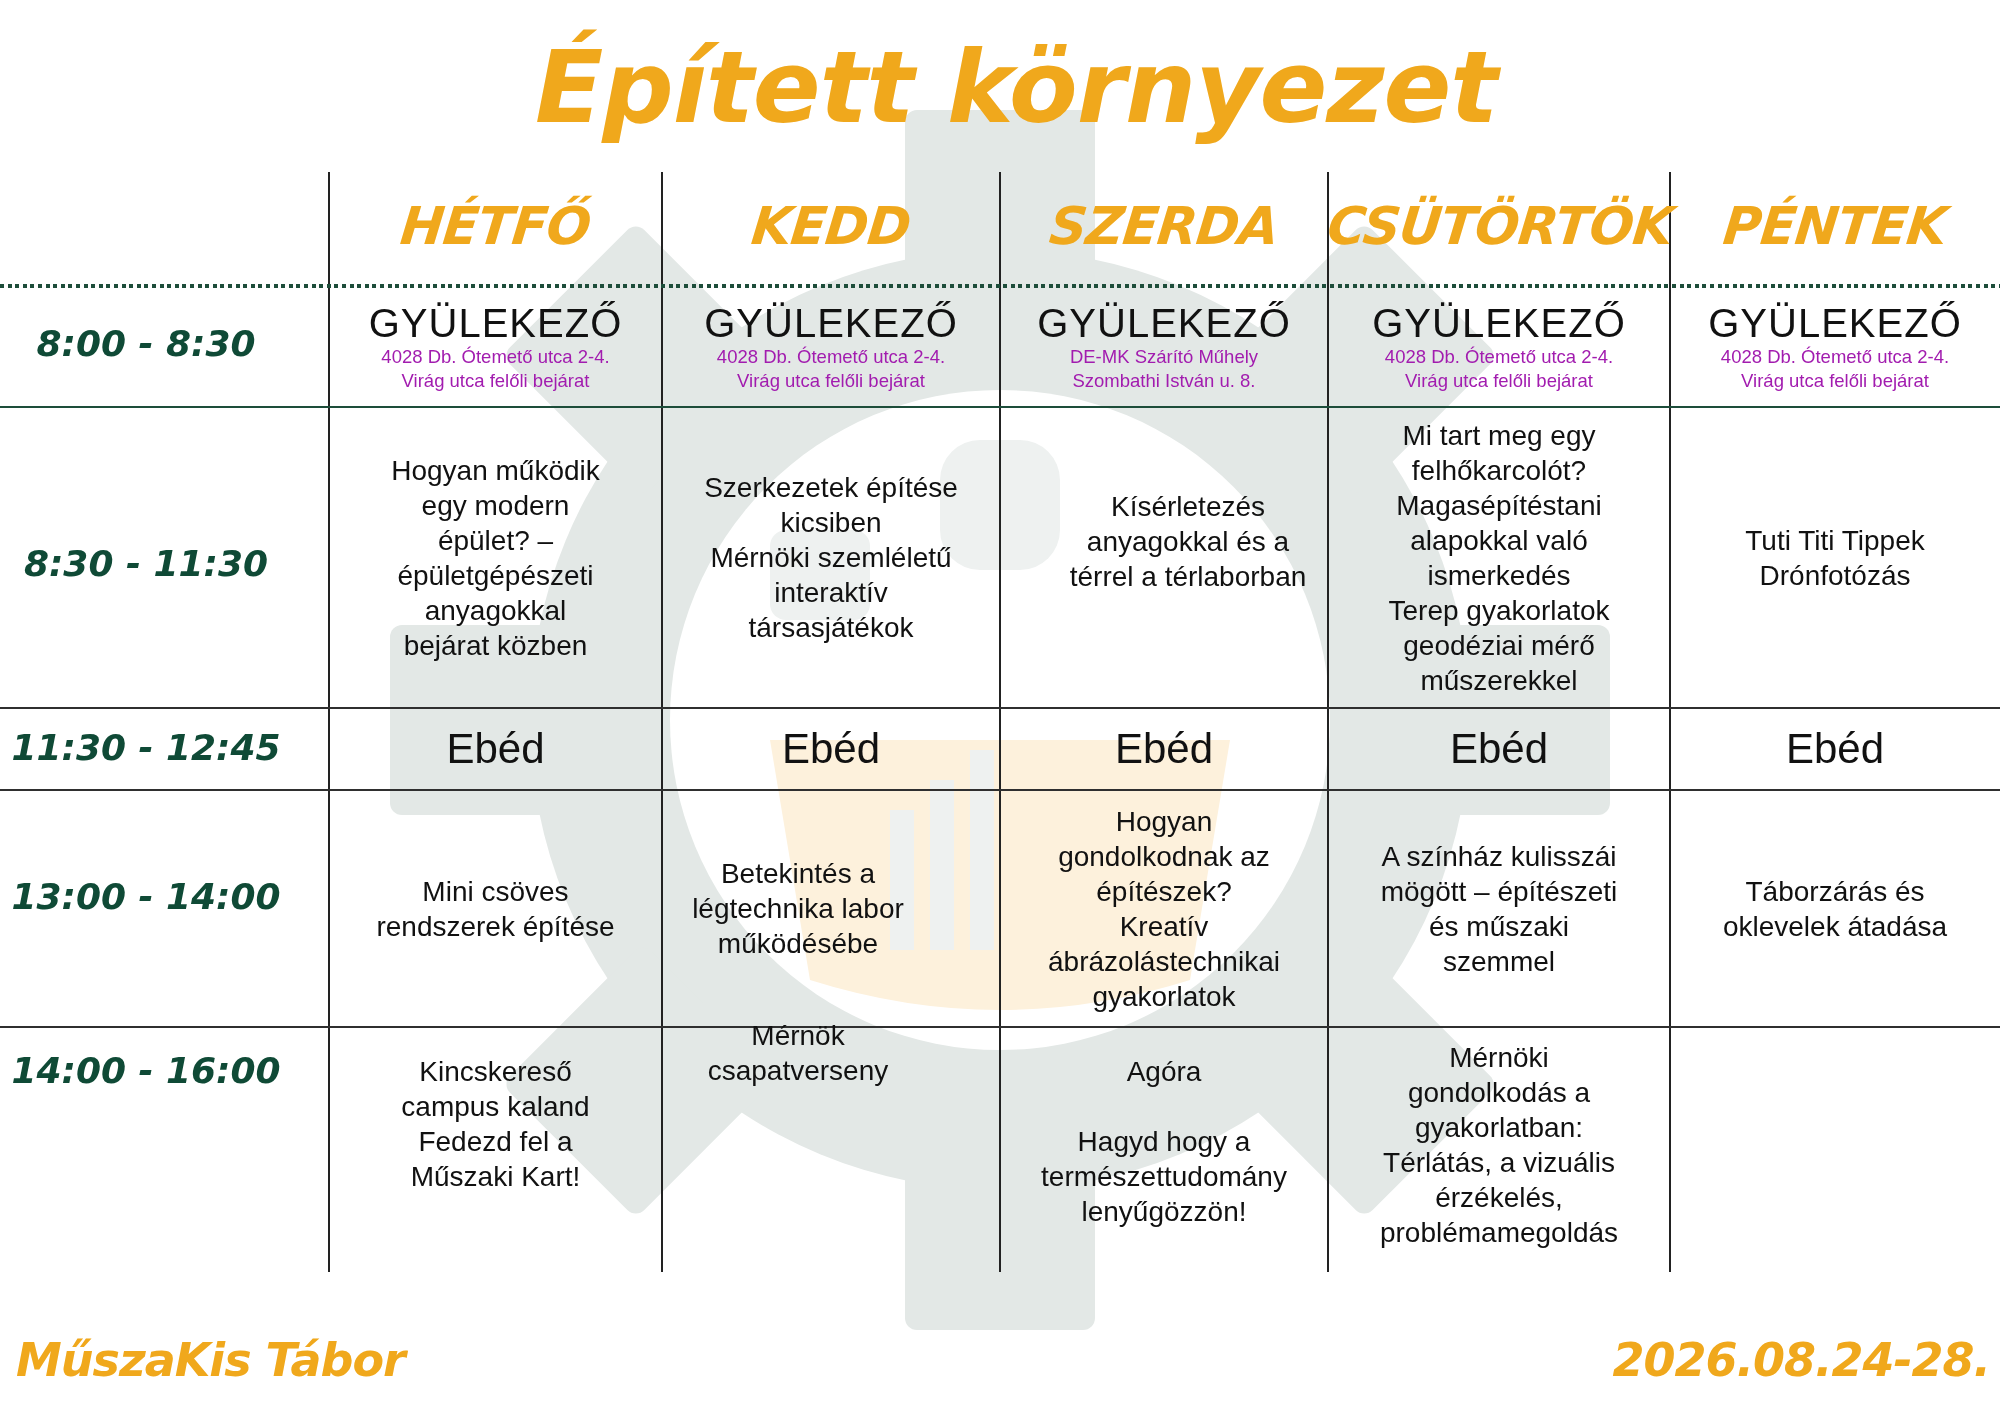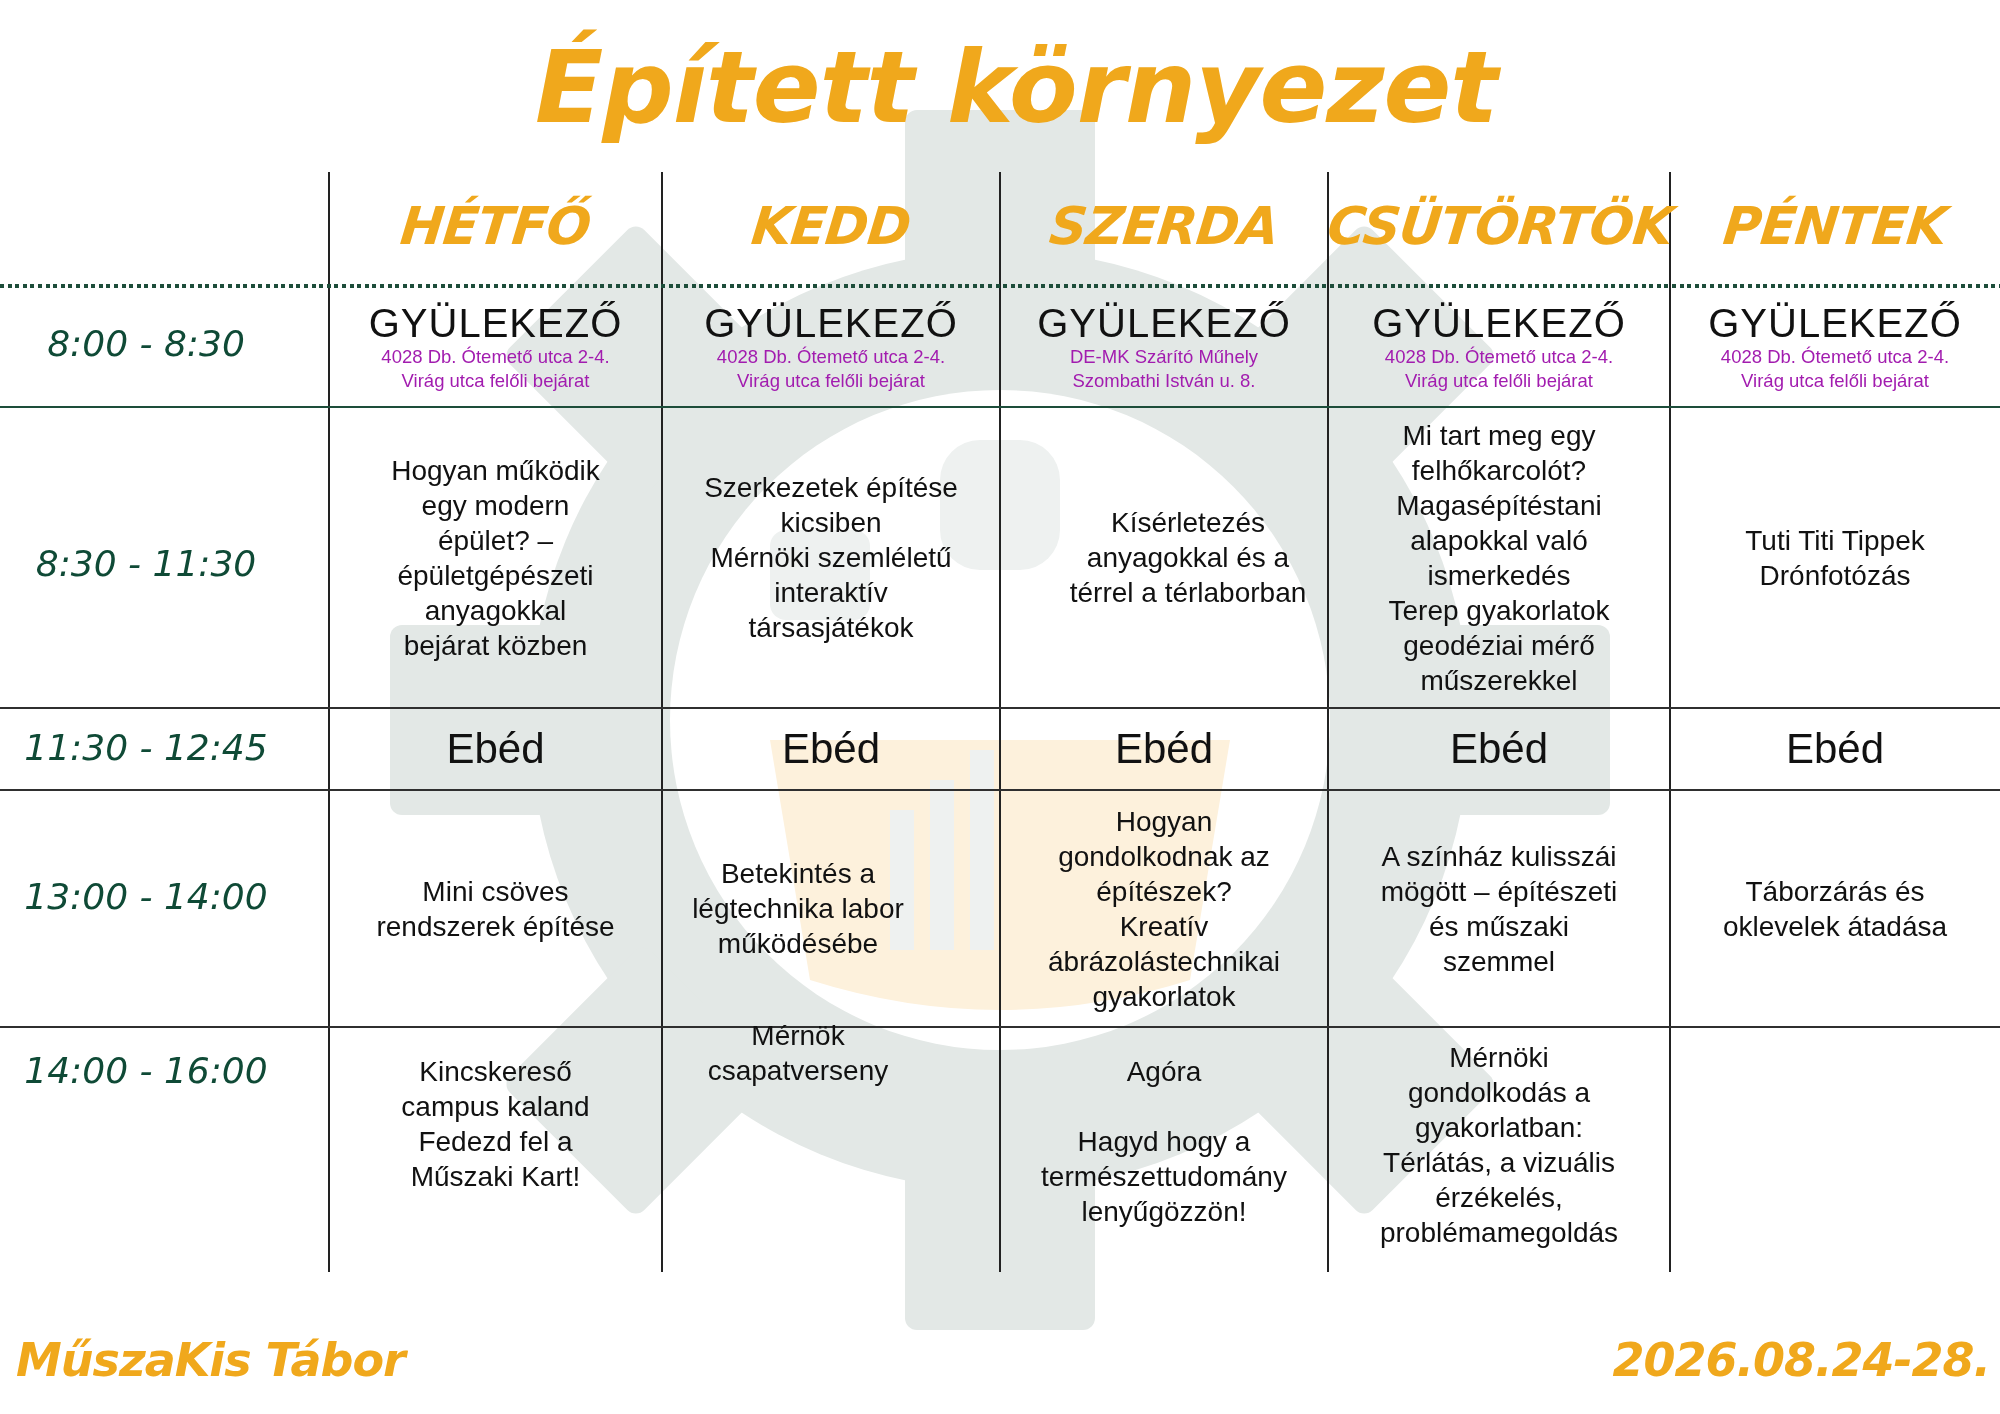"8:00 - 8:30" .time { font-weight: normal -> bold }
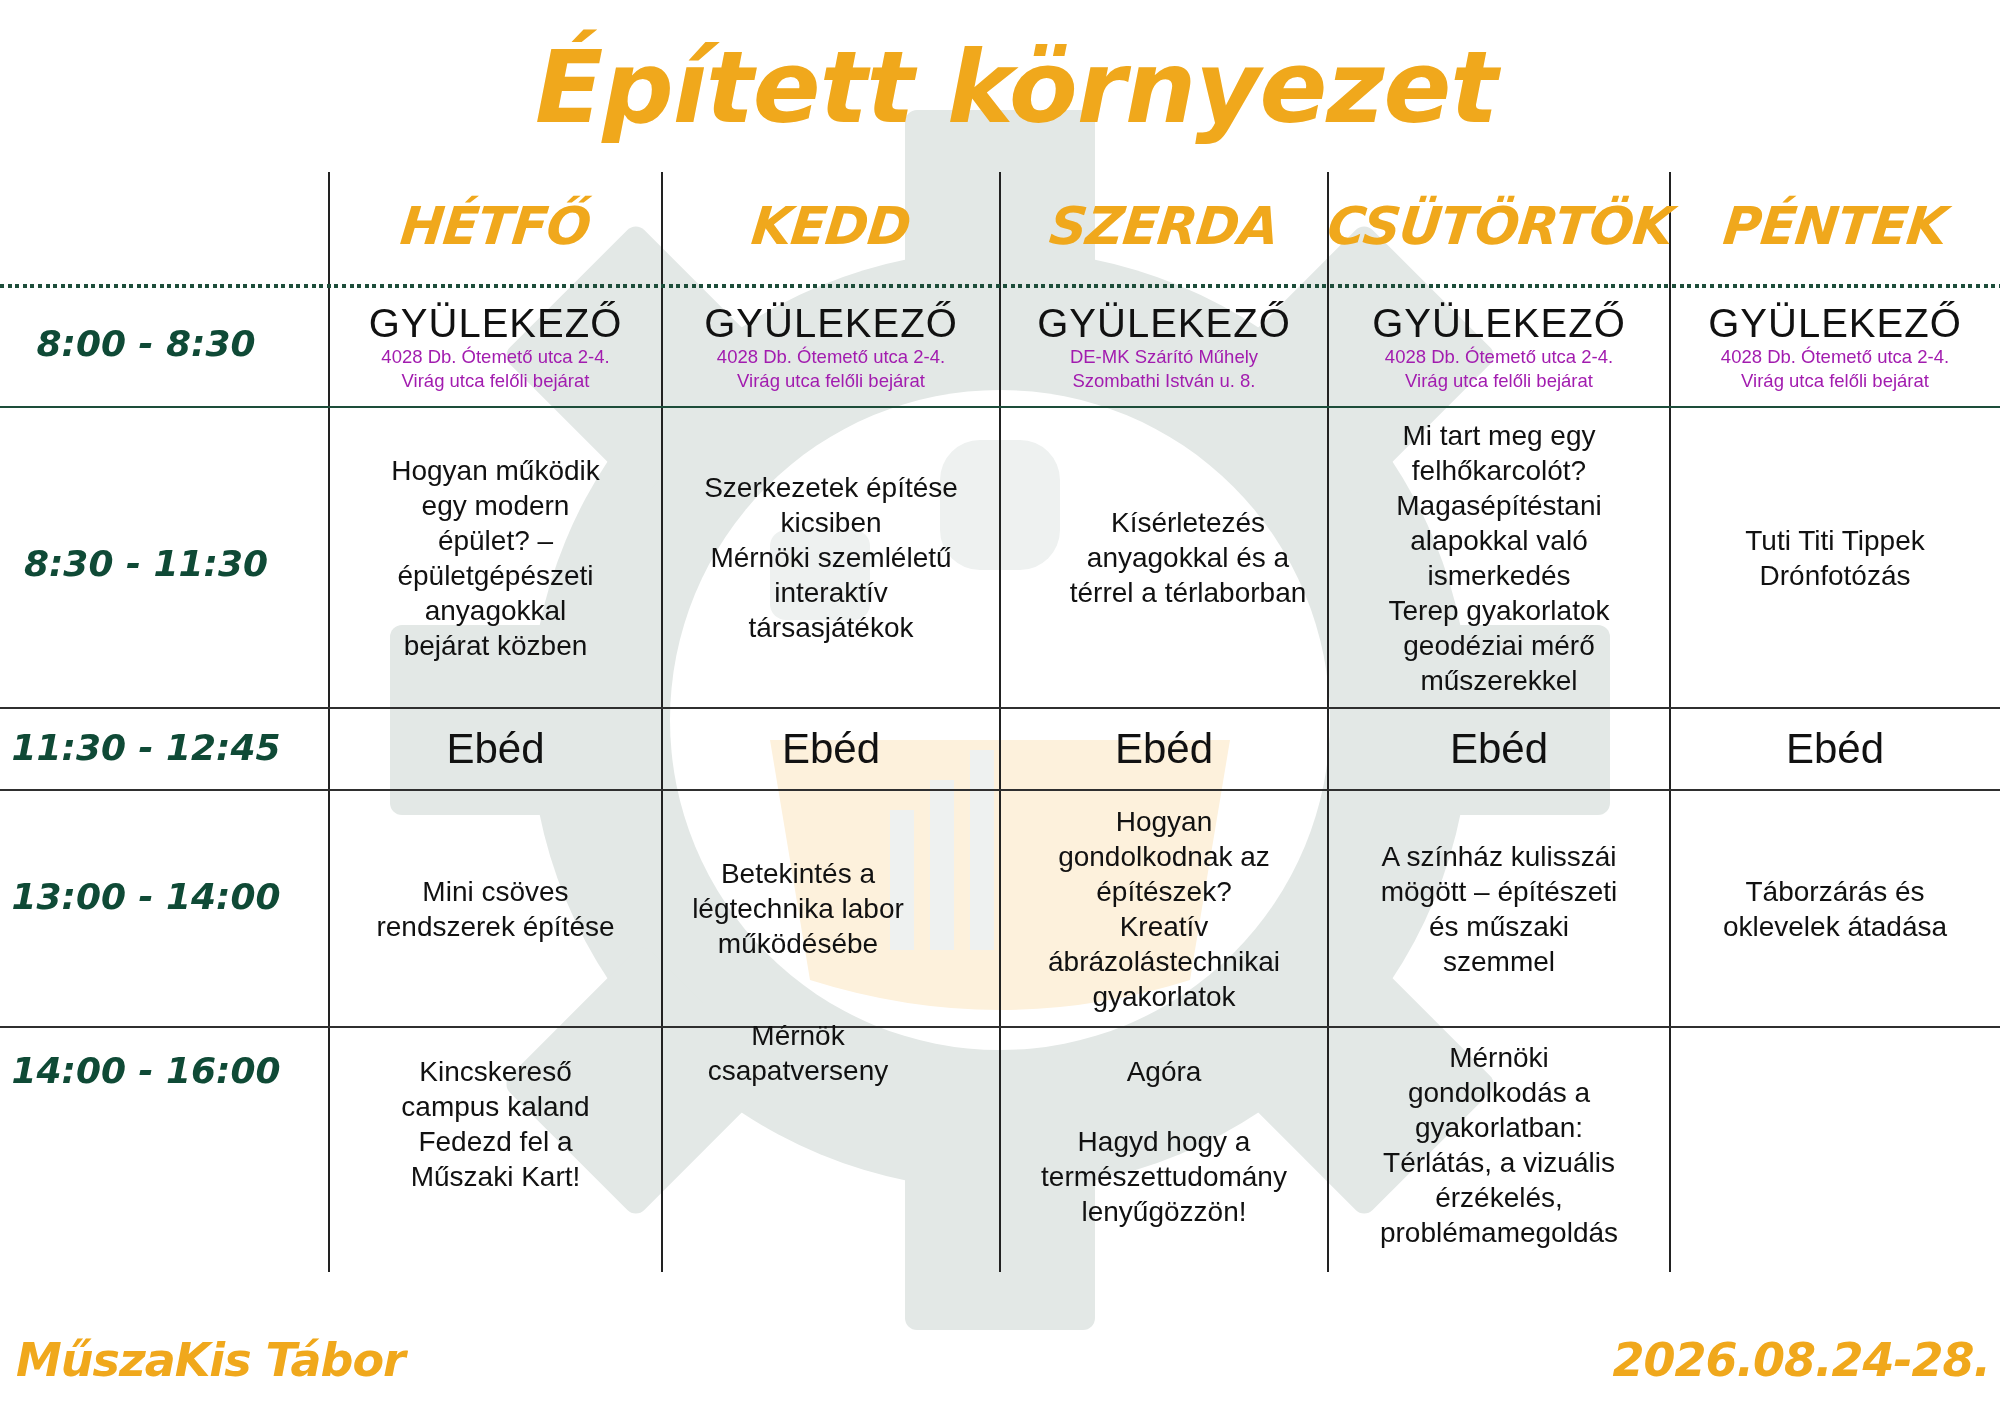"Kísérletezés" div.abs { top: 408px -> 392px }
